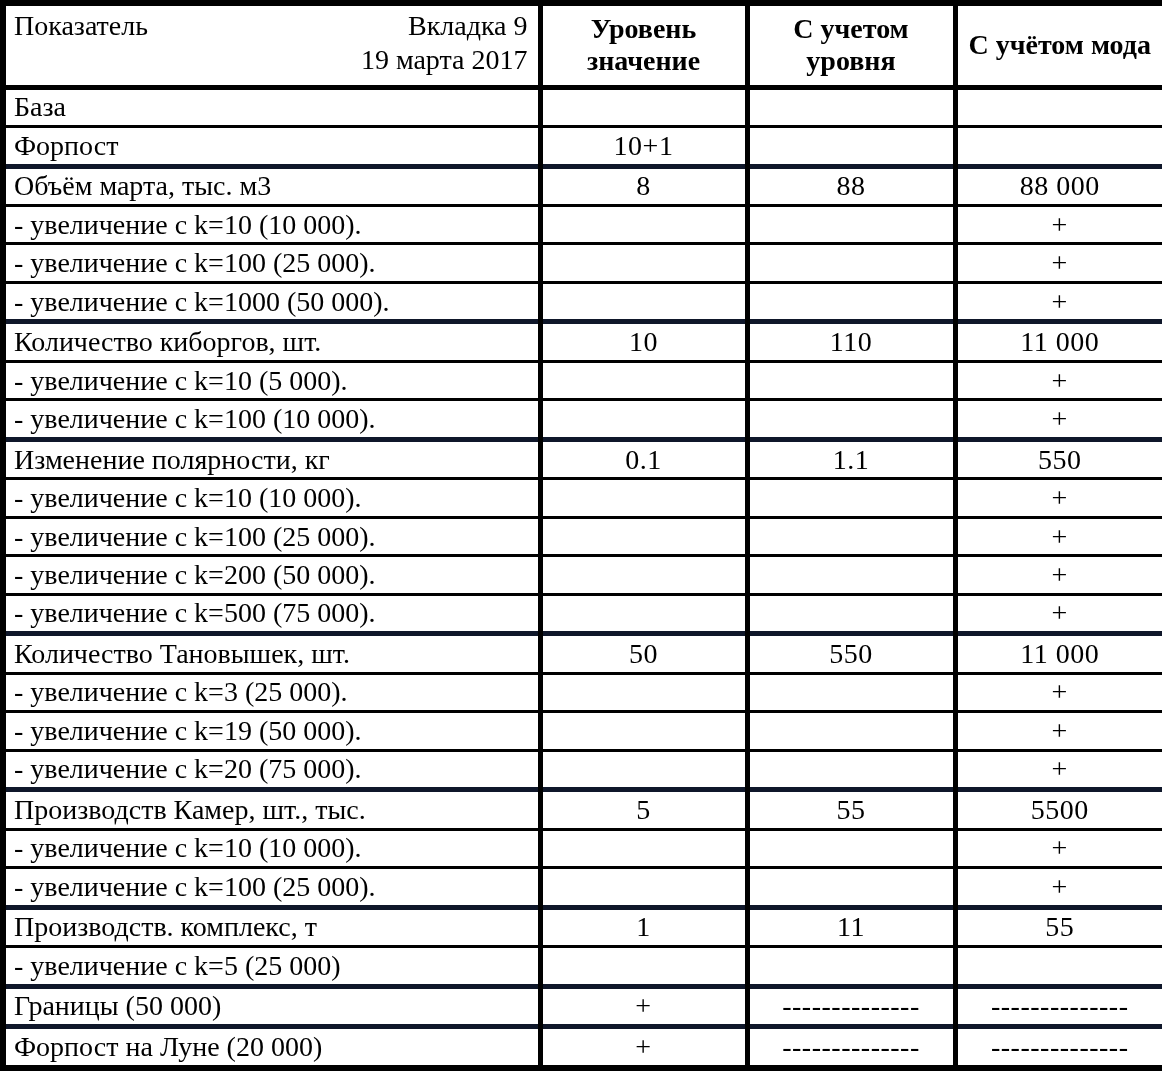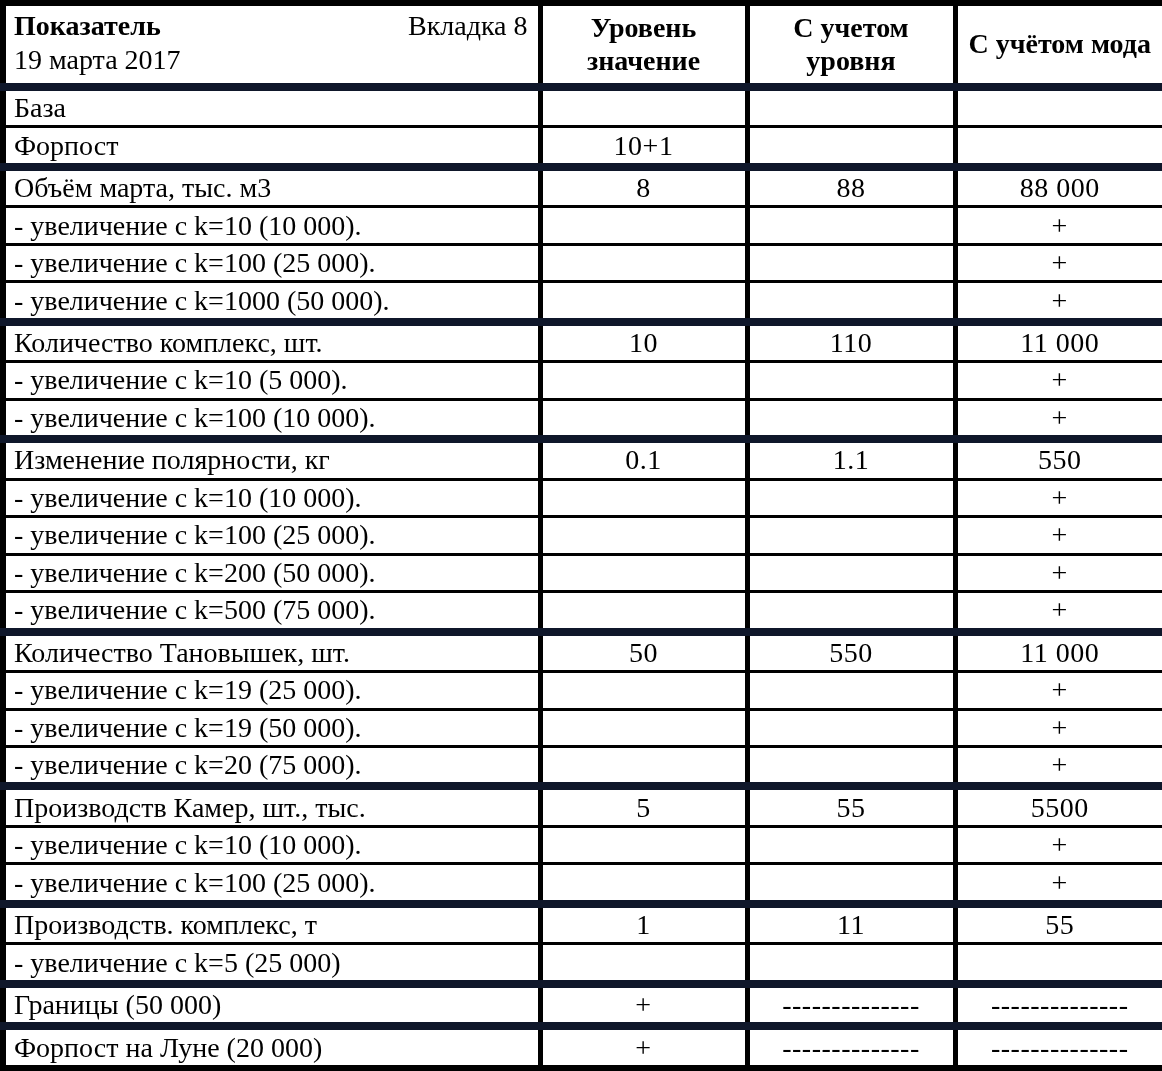"Показатель" .h-title { font-weight: bold -> normal }
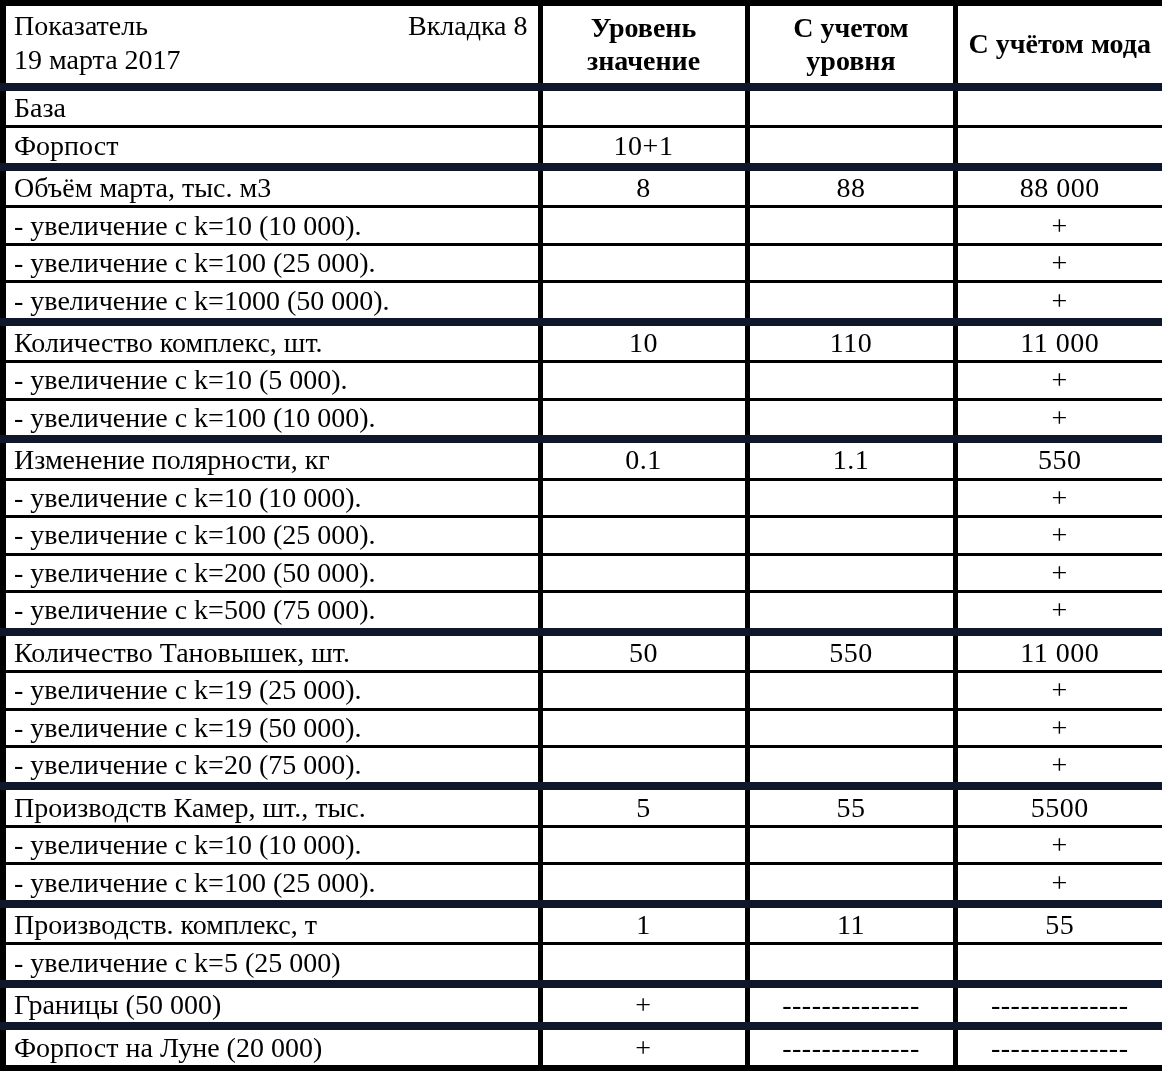"Вкладка 8" span.h-tab { text: 8 -> 9 }
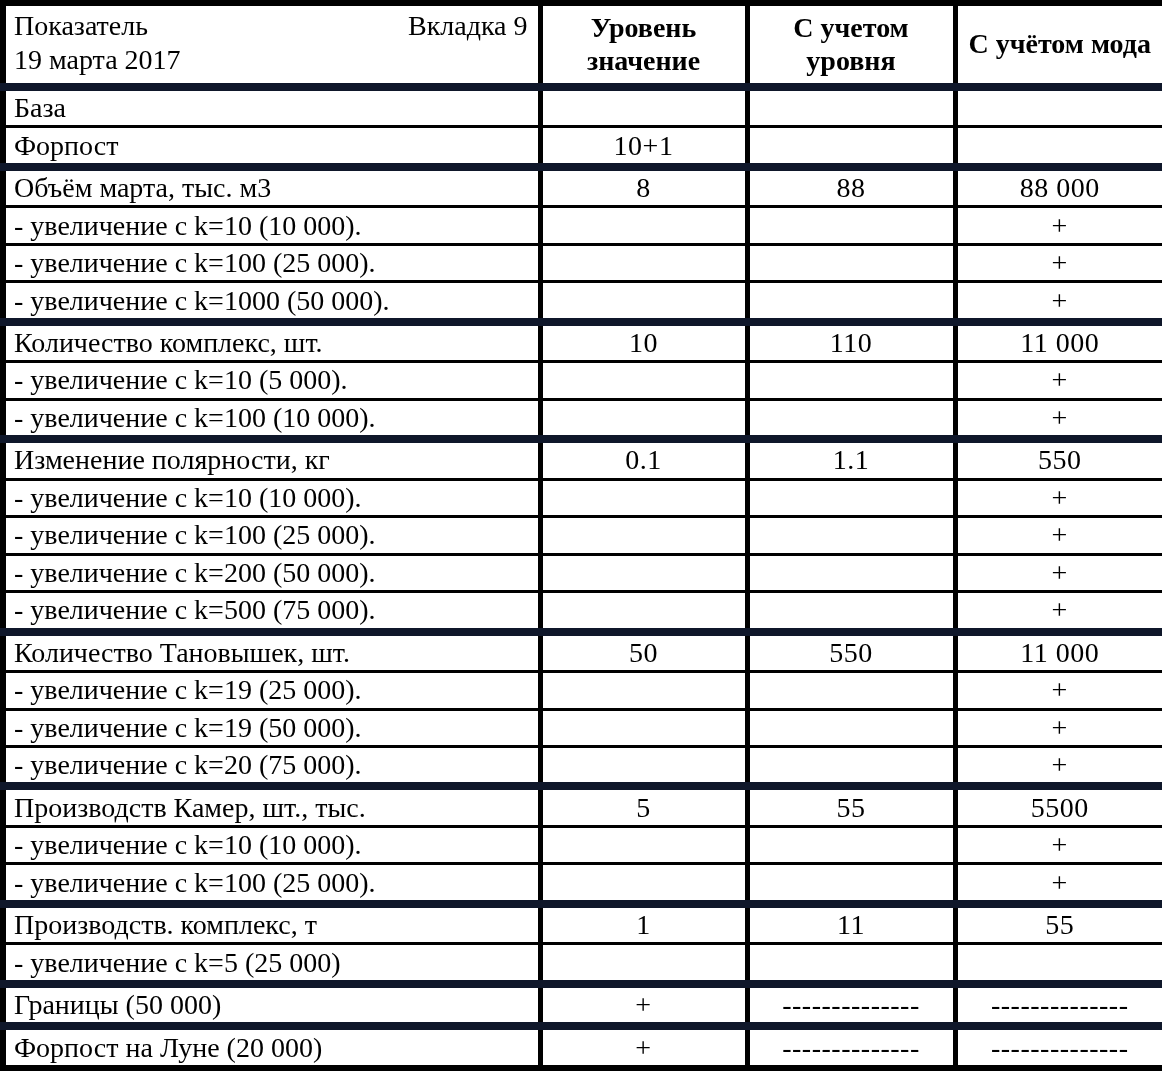"19 марта 2017" .h-date { text-align: none -> right }
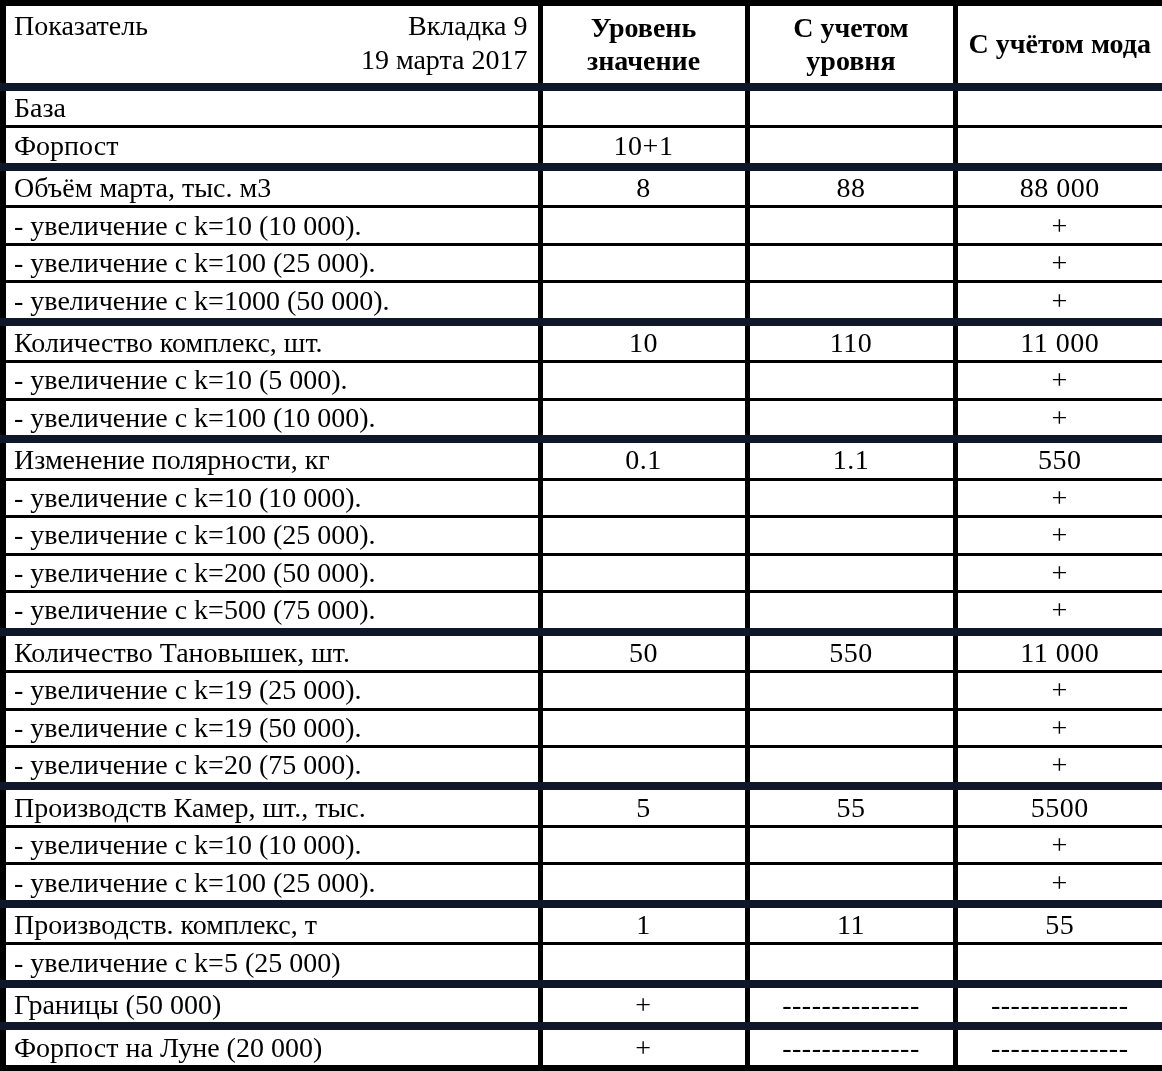"База" tr.sect > td { border-top: 8px solid #0f172a -> 5px solid #0f172a }
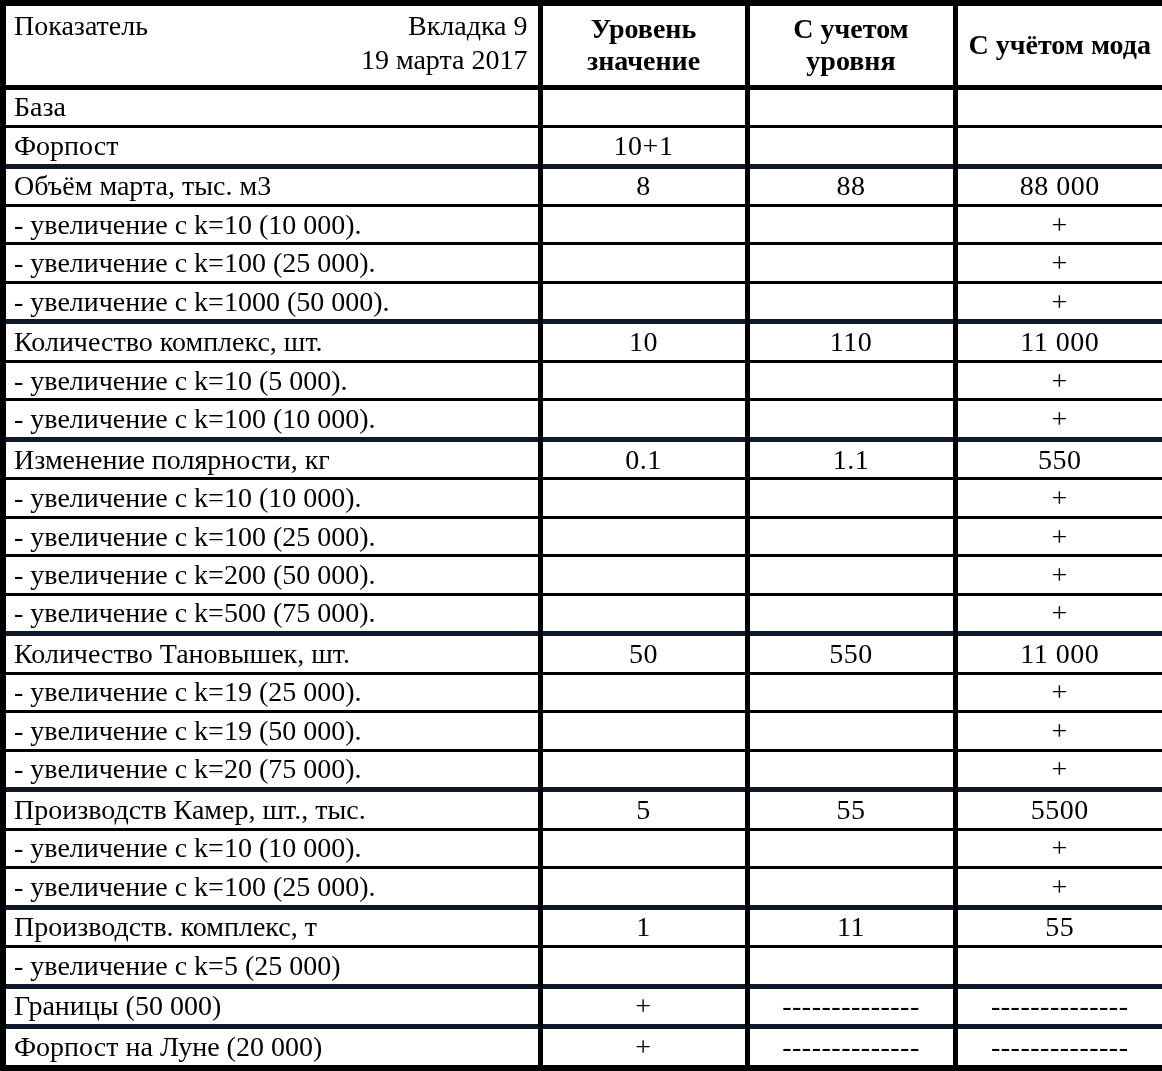"Количество комплекс, шт." td.label { text: комплекс -> киборгов }
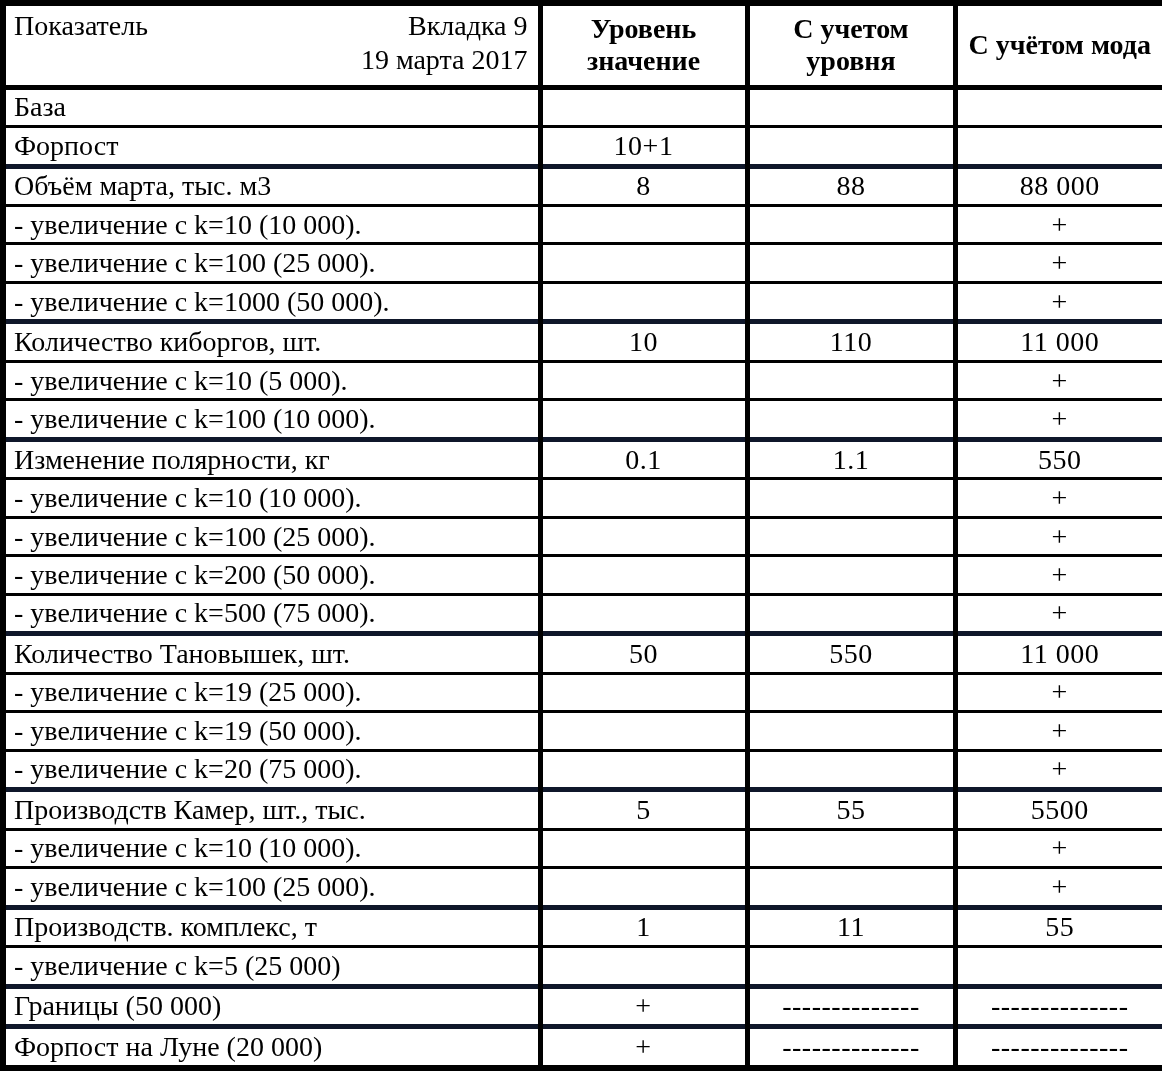"- увеличение с k=19 (25" td.label { text: 19 -> 3 }
